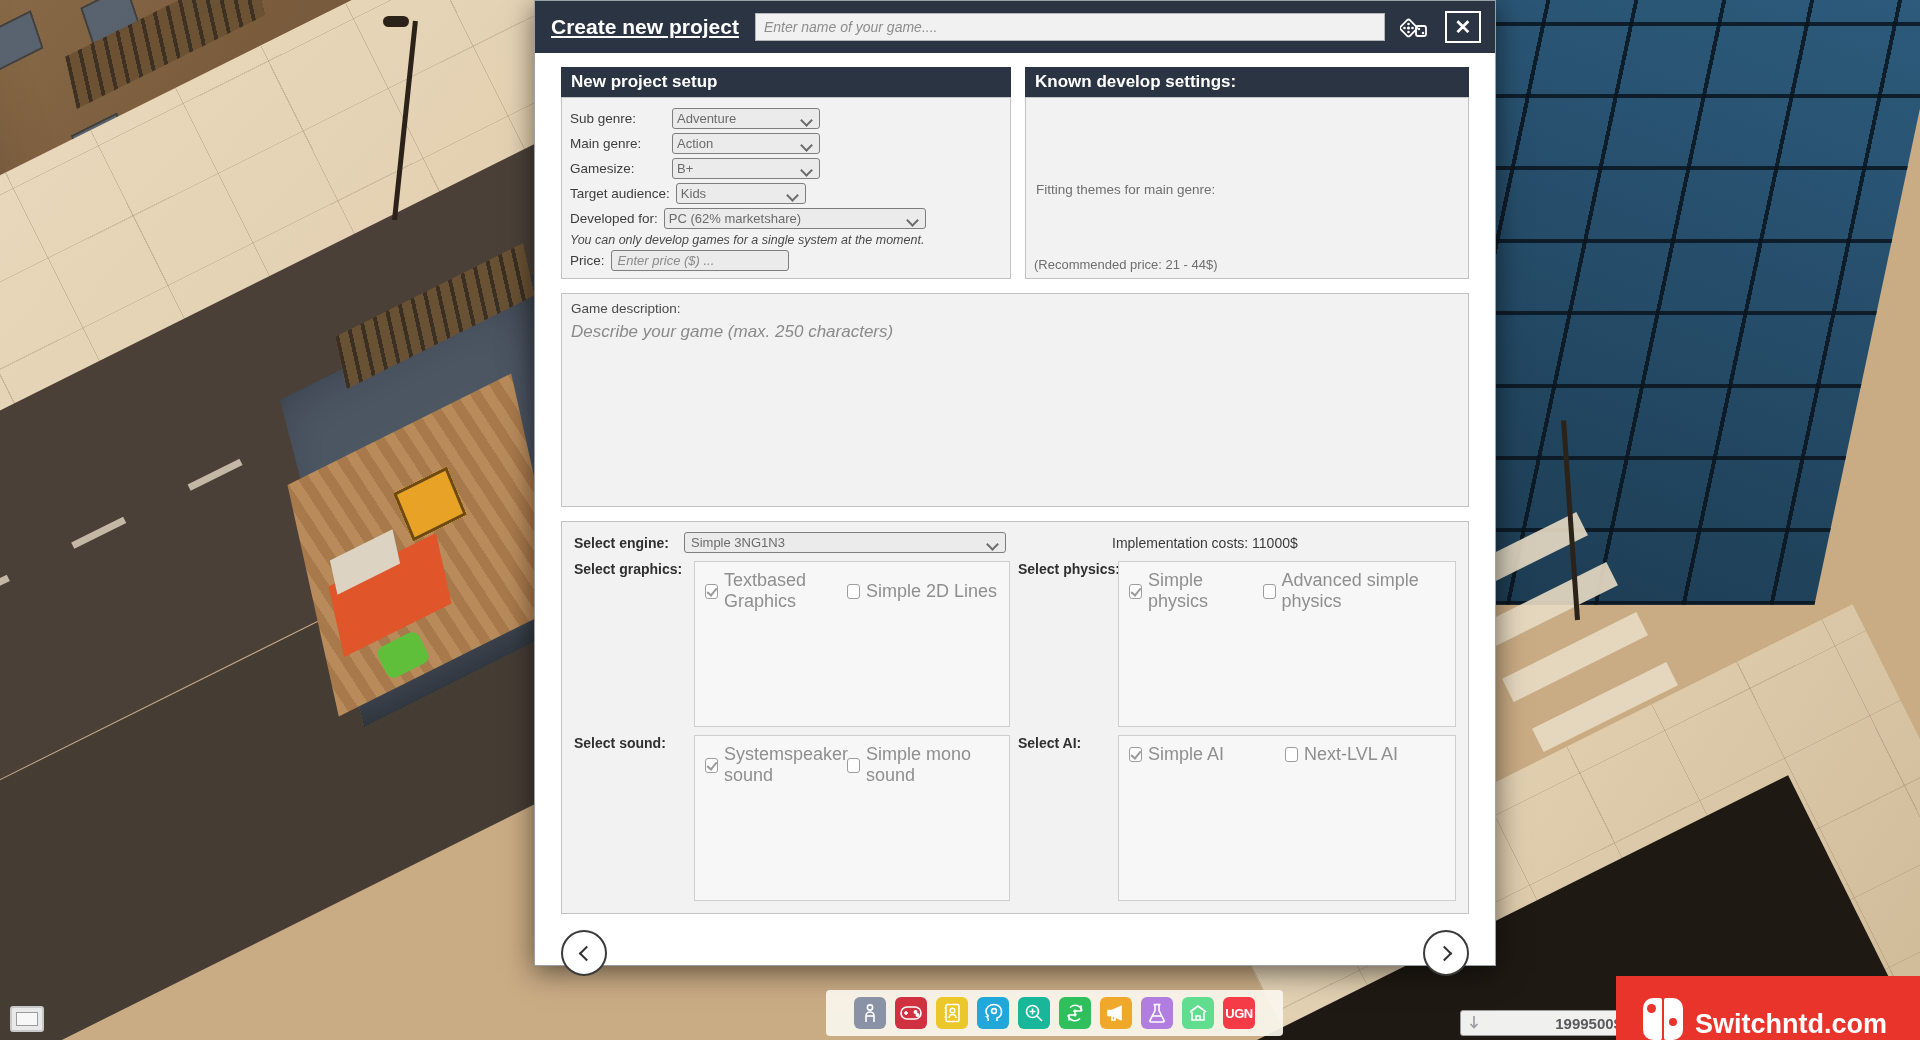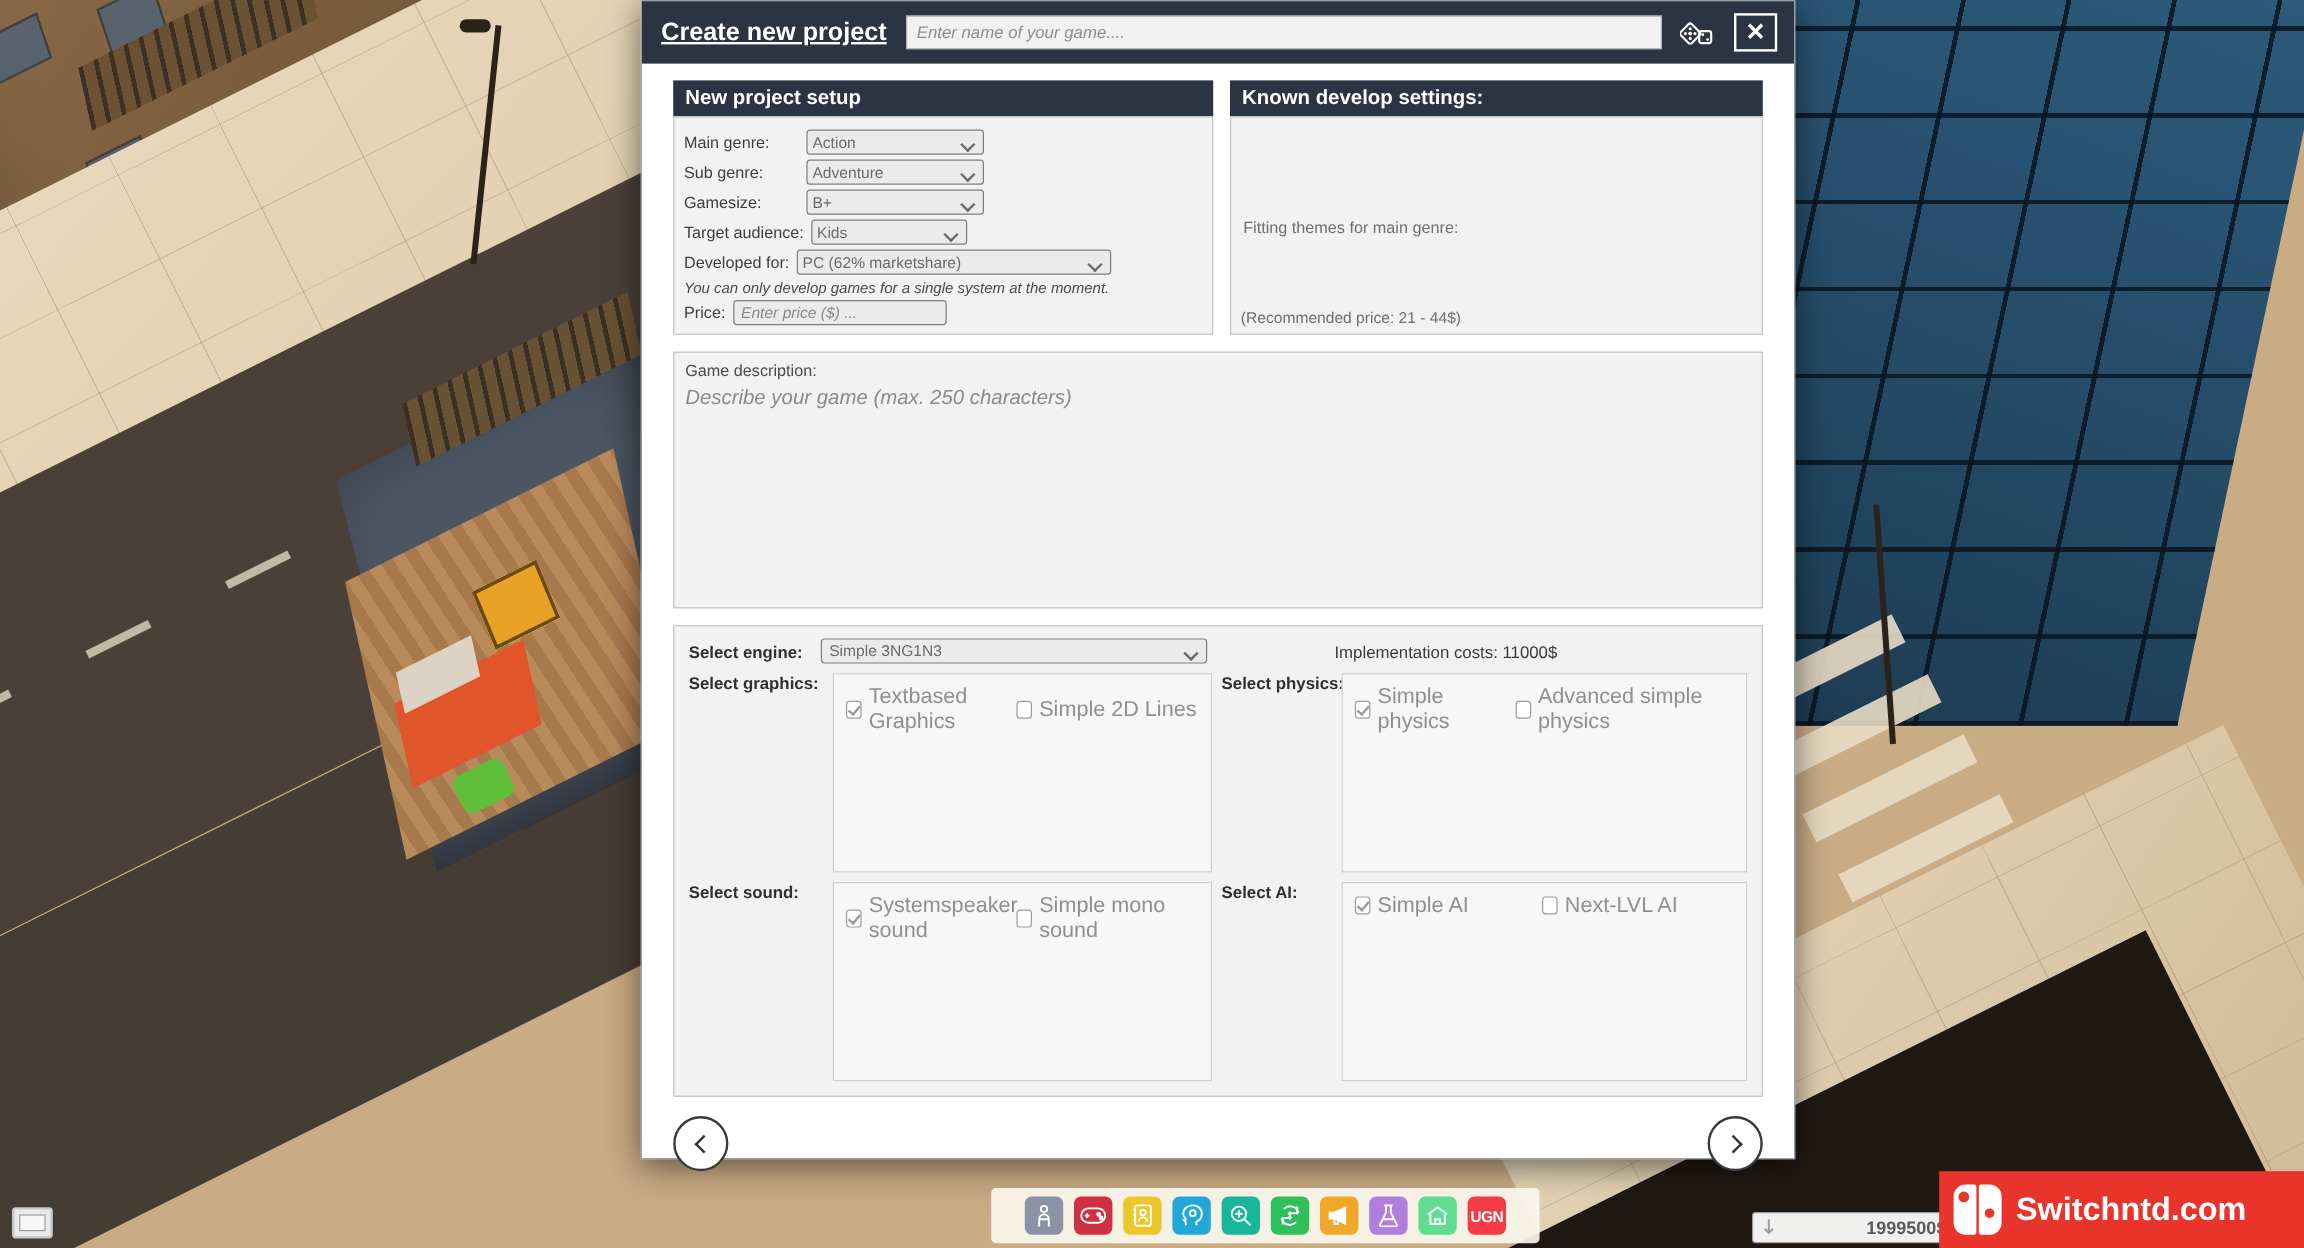"Main genre:" div.frow { order: before "Sub genre:" -> after "Sub genre:" }
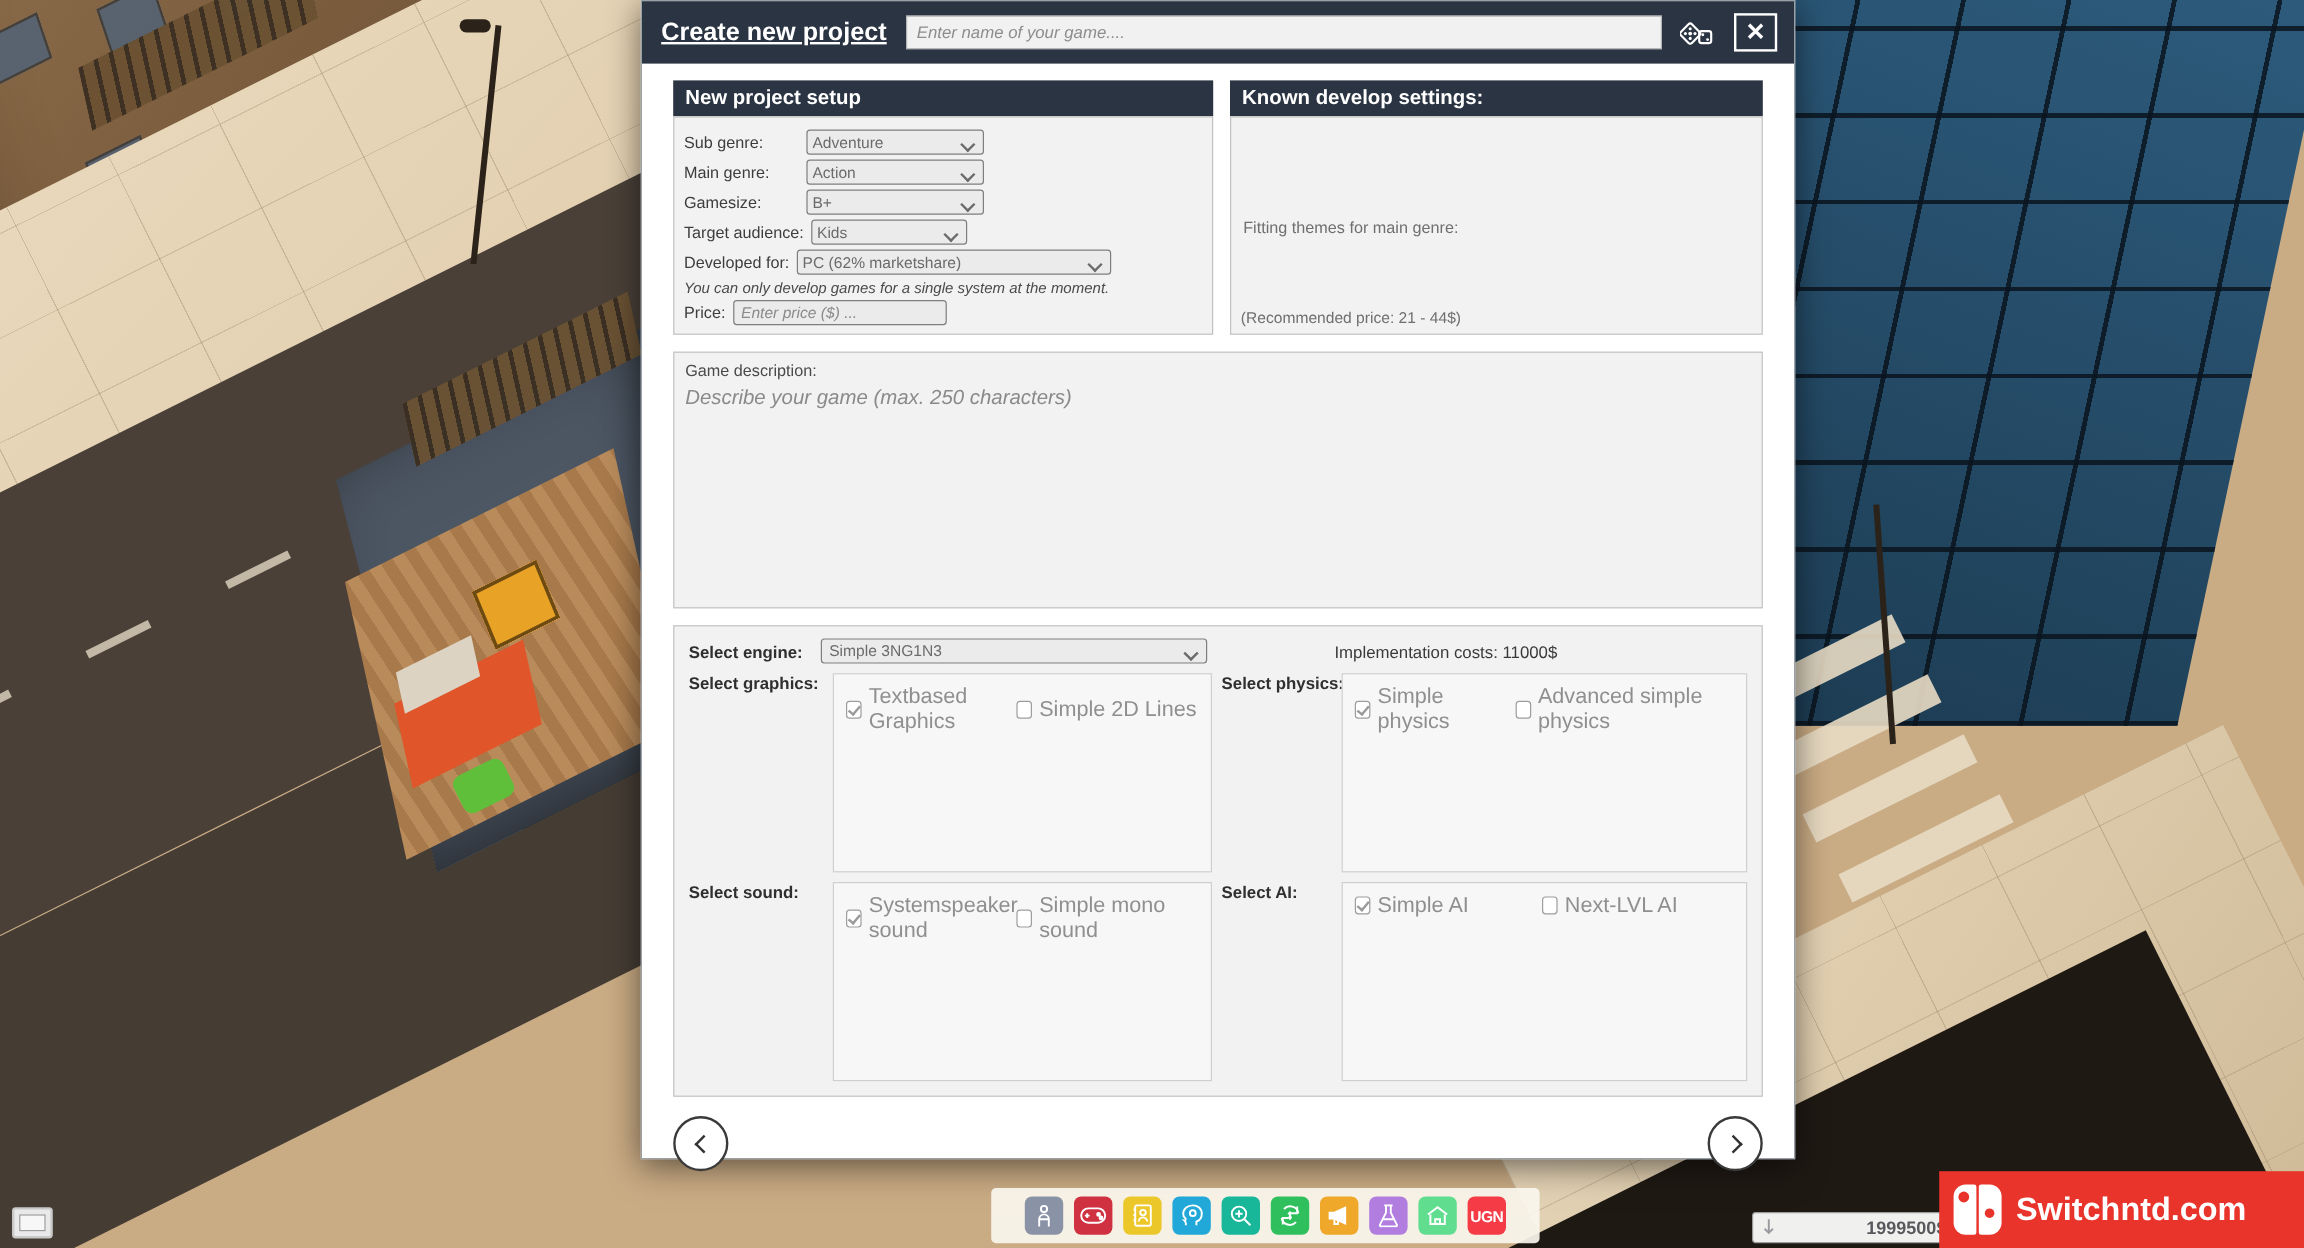"Switchntd.com" #watermark { align-items: center -> flex-end; padding-left: 12px -> 27px }
